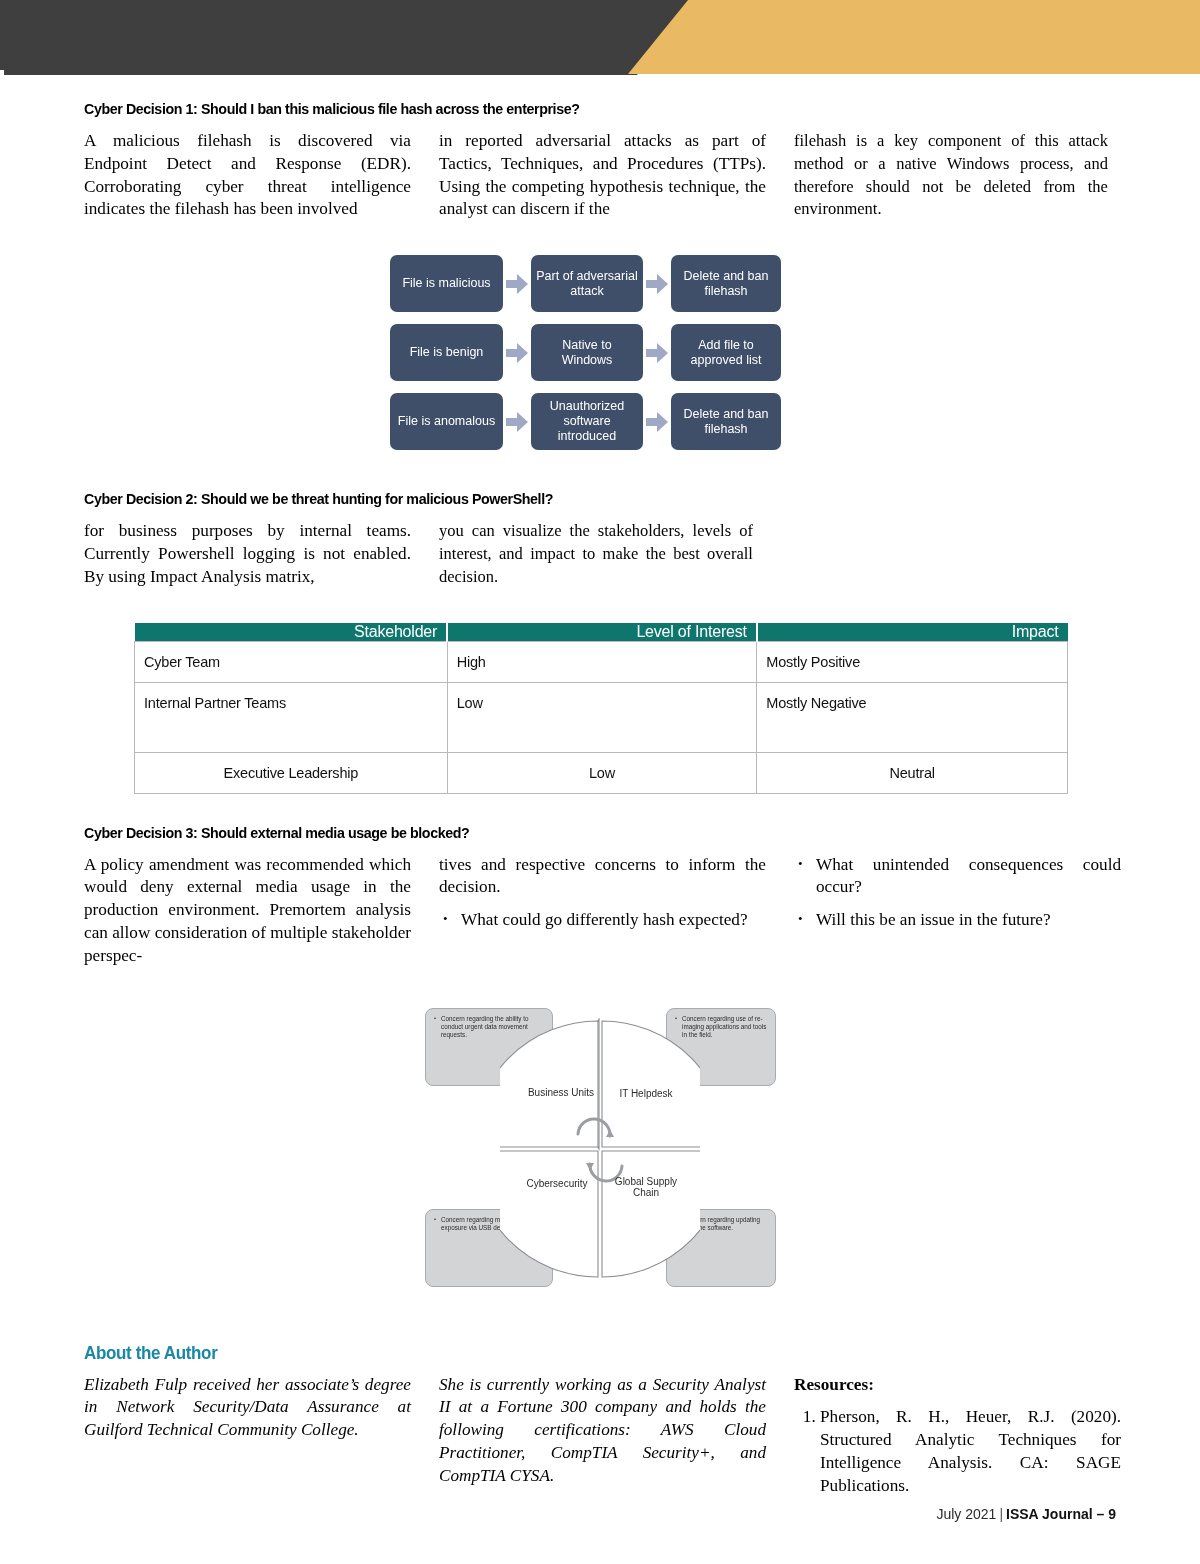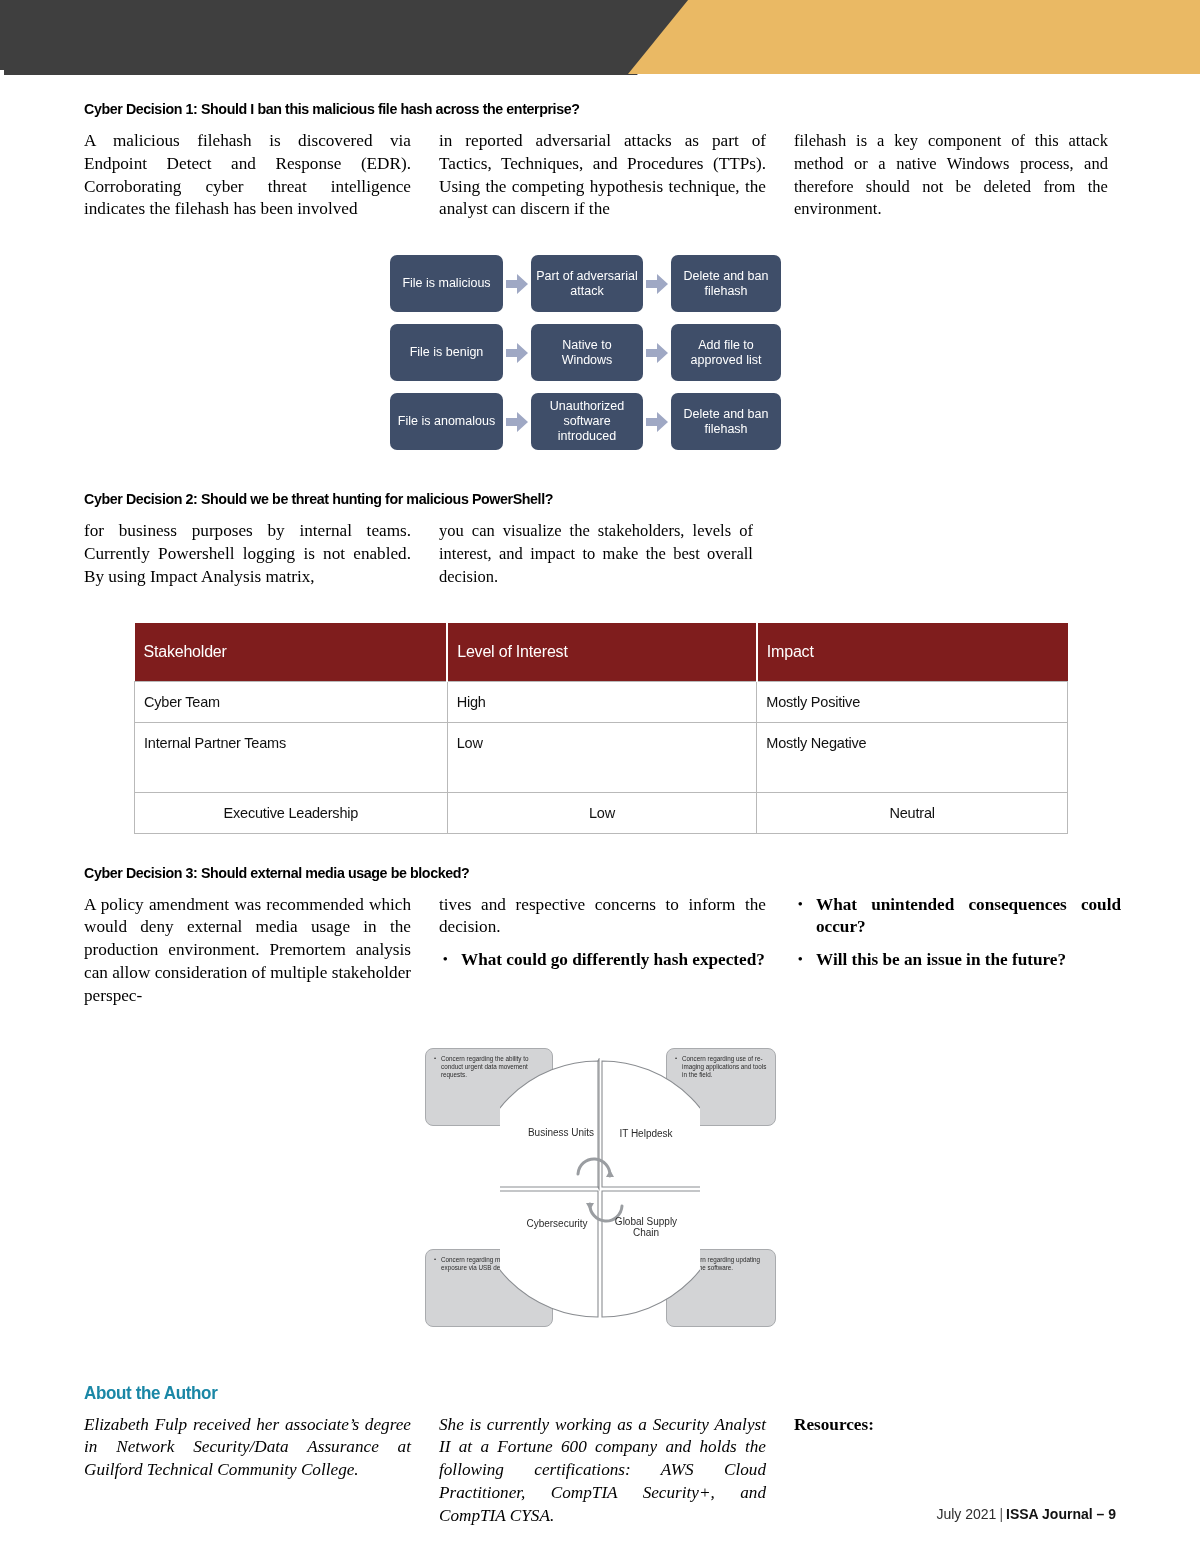"Stakeholder" table.stakeholder-table th { background: #7f1d1d -> #0f766e; padding: 20px 9px -> 0 9px; text-align: left -> right }
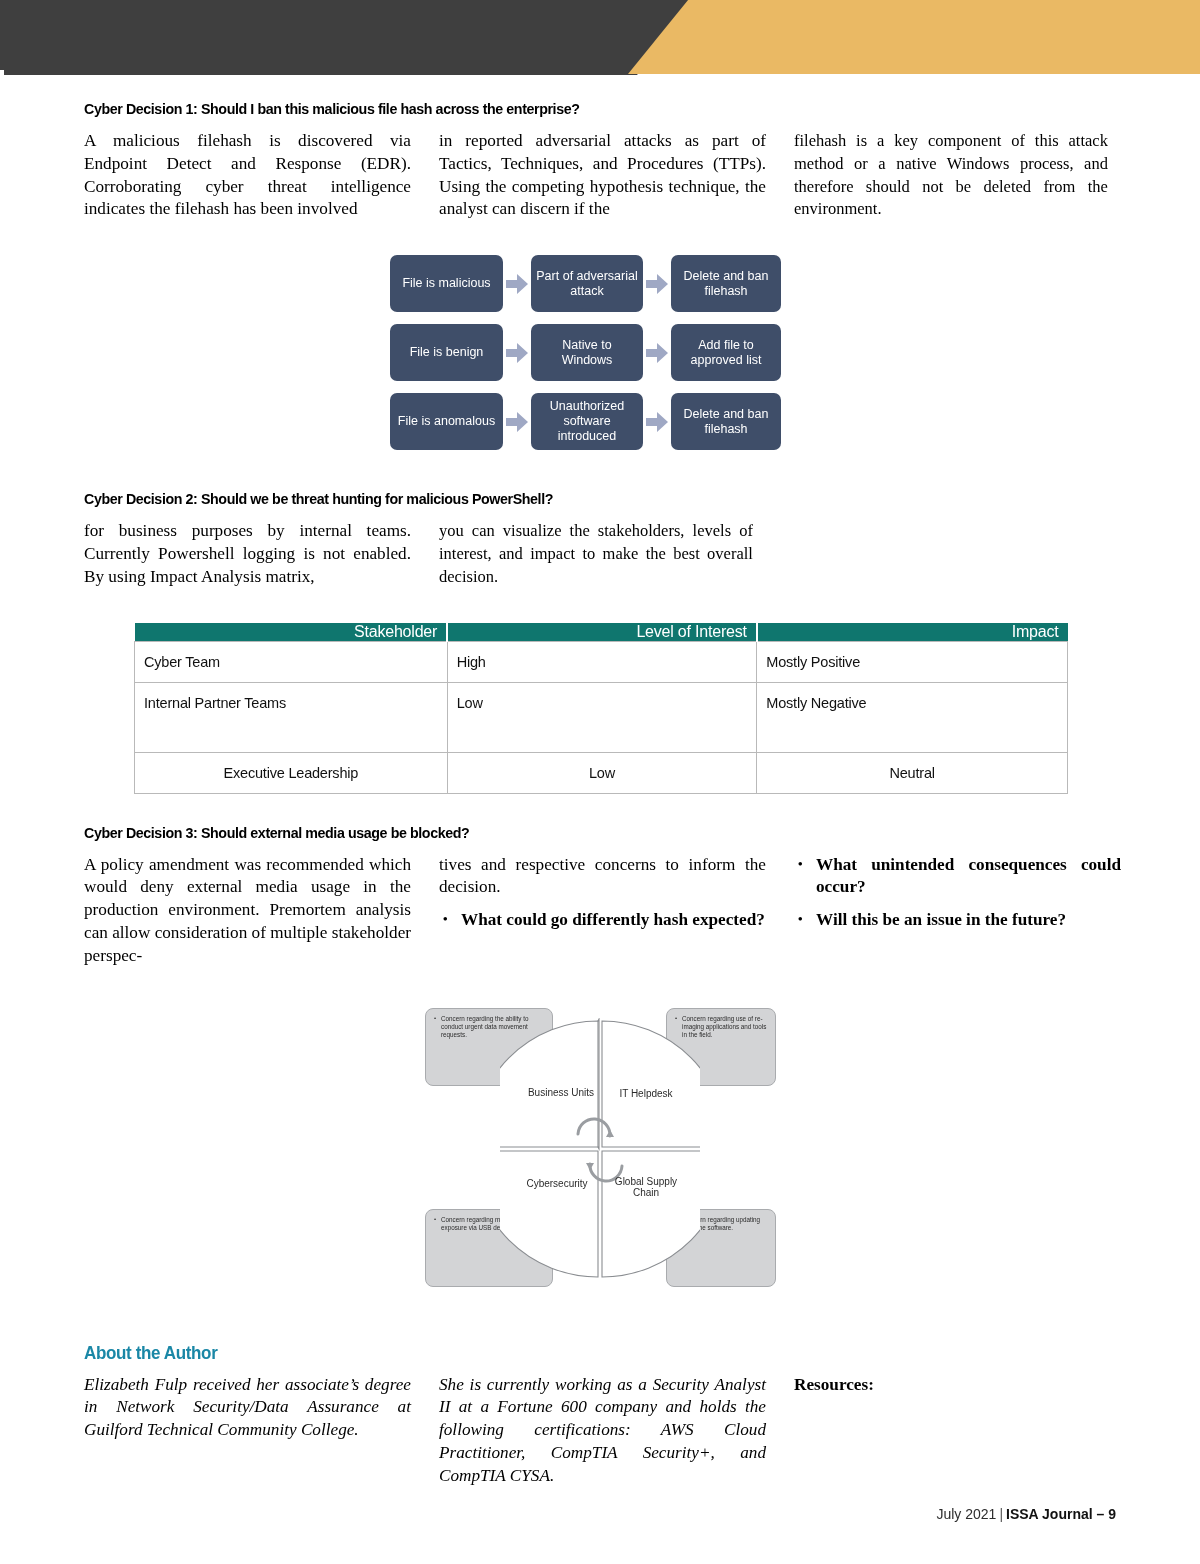"What unintended consequences could" ul.bullets li { font-weight: bold -> none }
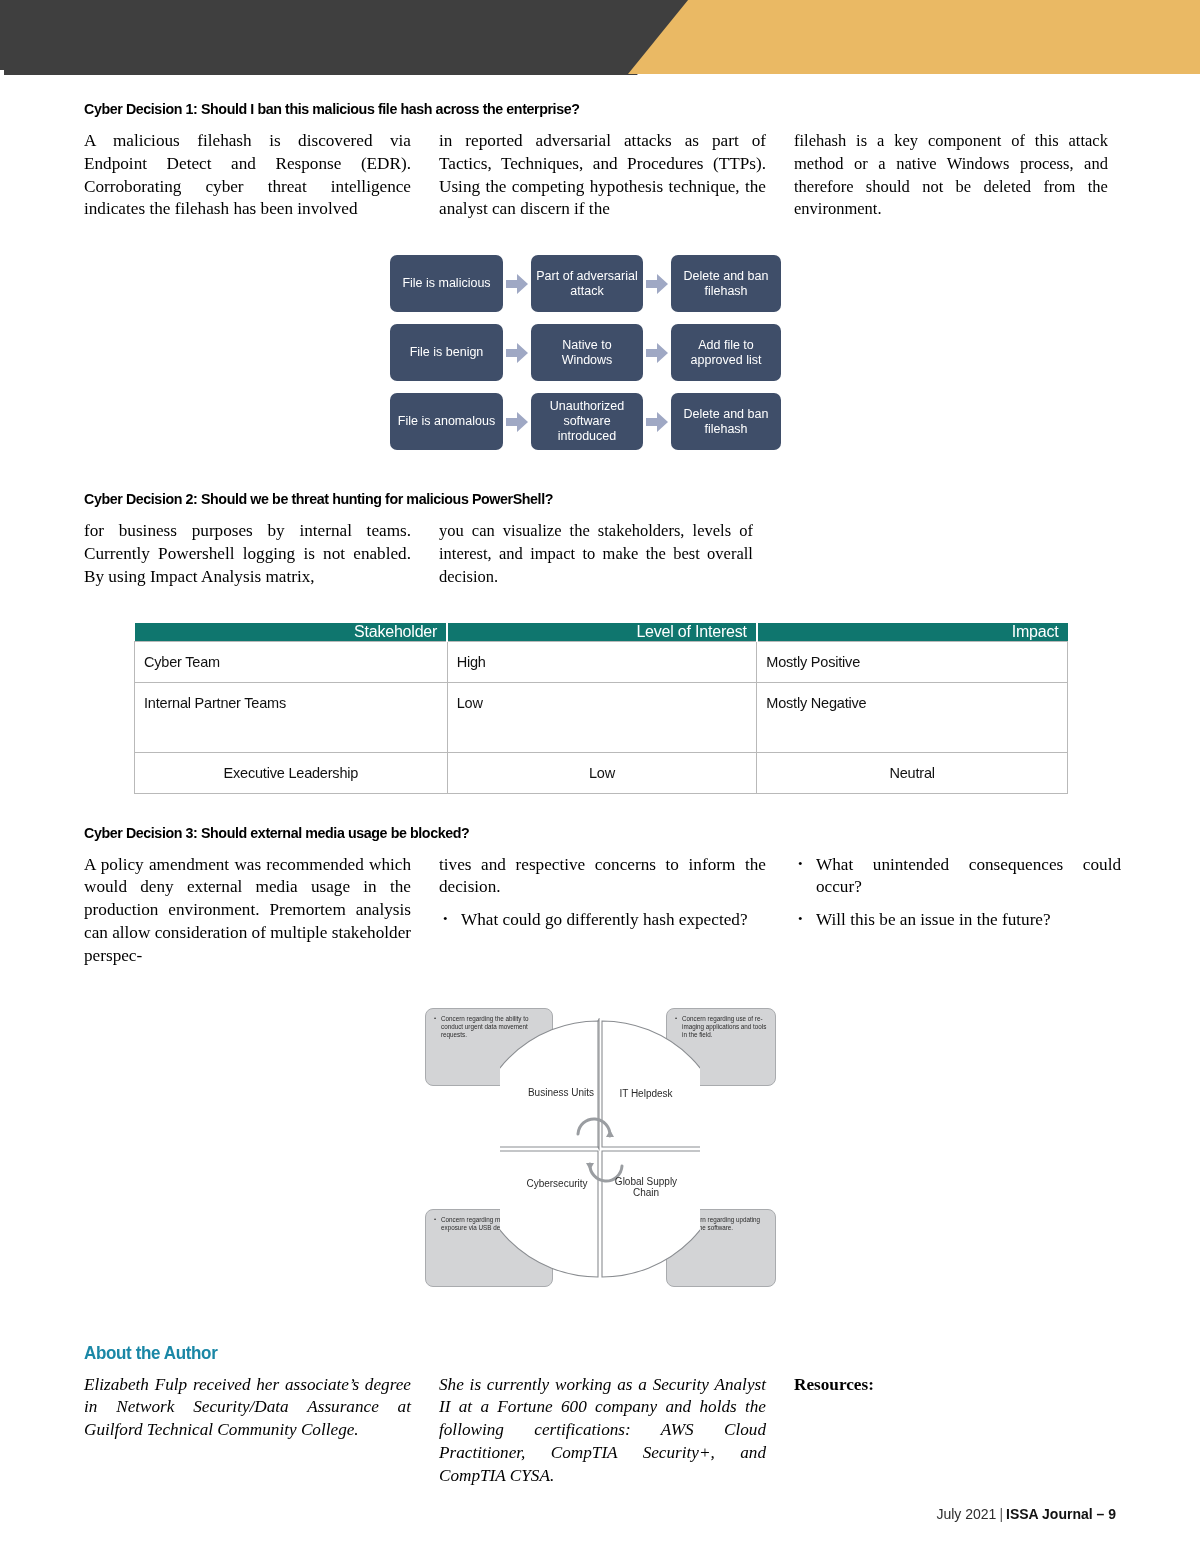"She is currently working as" p { text: 600 -> 300 }
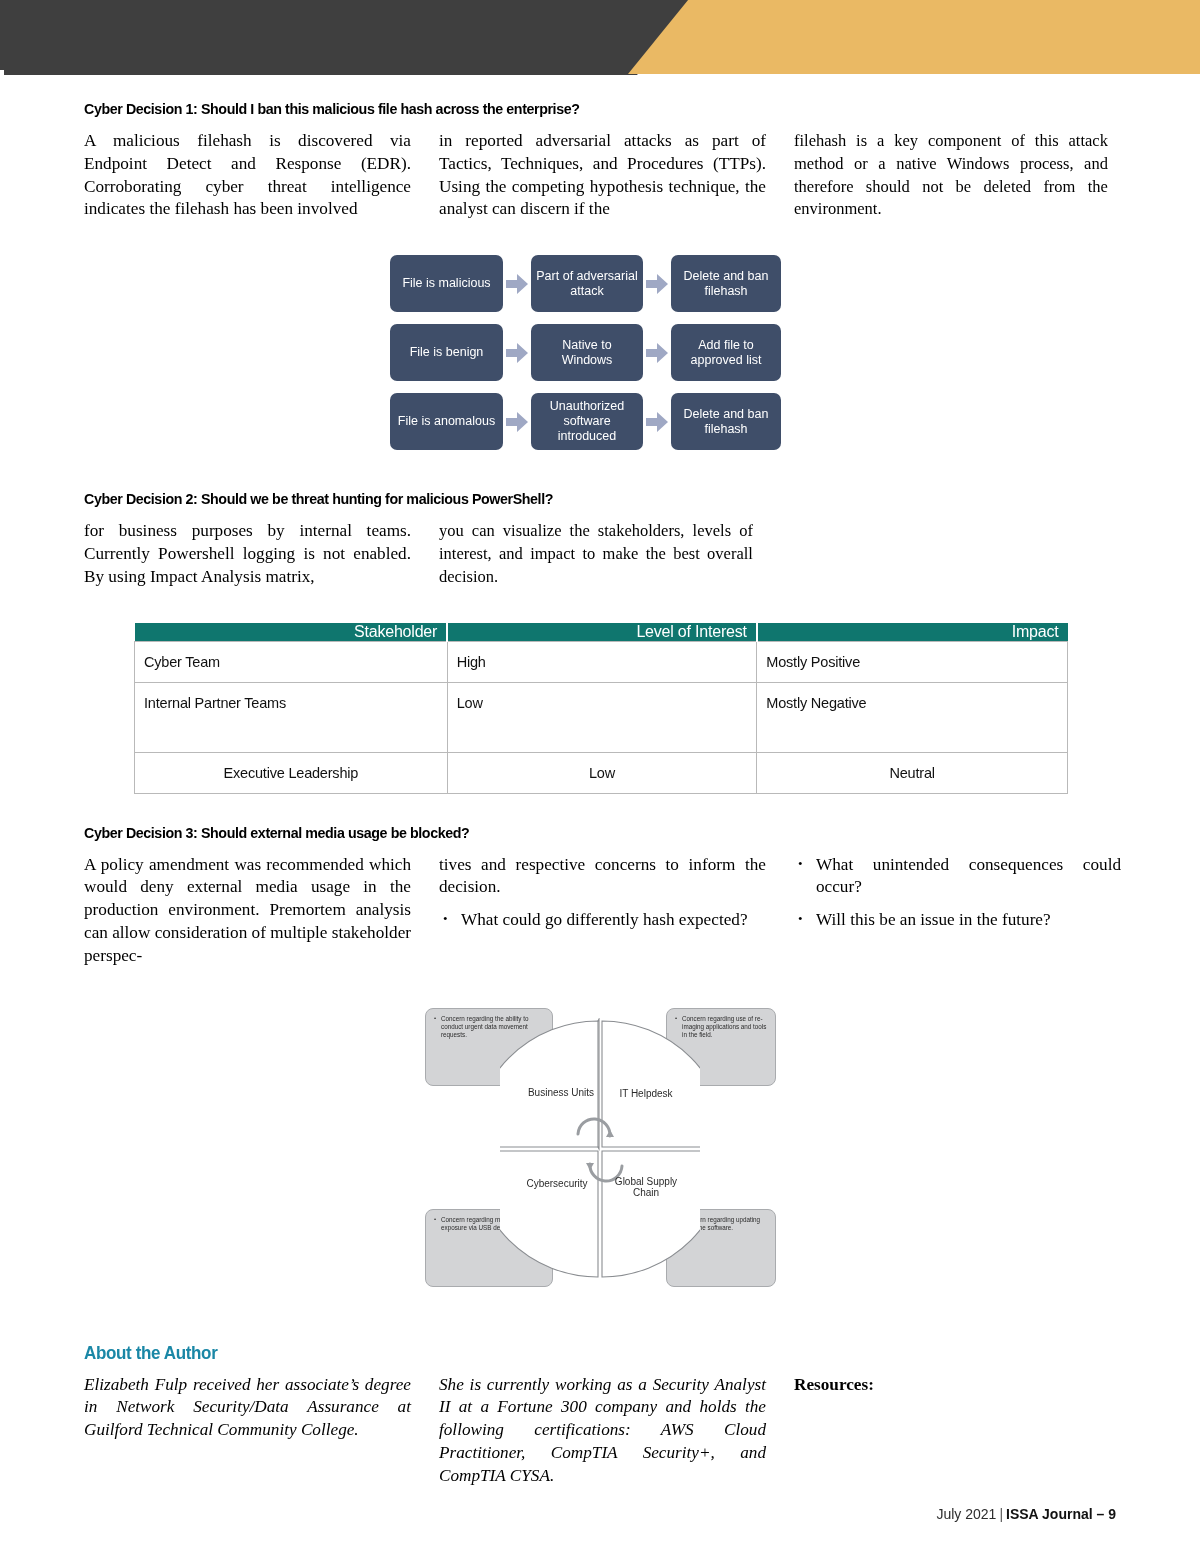"Pherson, R. H., Heuer, R.J." ol.resources { html: none -> <ol> <li>Pherson, R. H., Heuer, R.J. (2020). Structured Analytic Techniques for Intelligence Analysis. CA: SAGE Publications.</li> </ol> }
